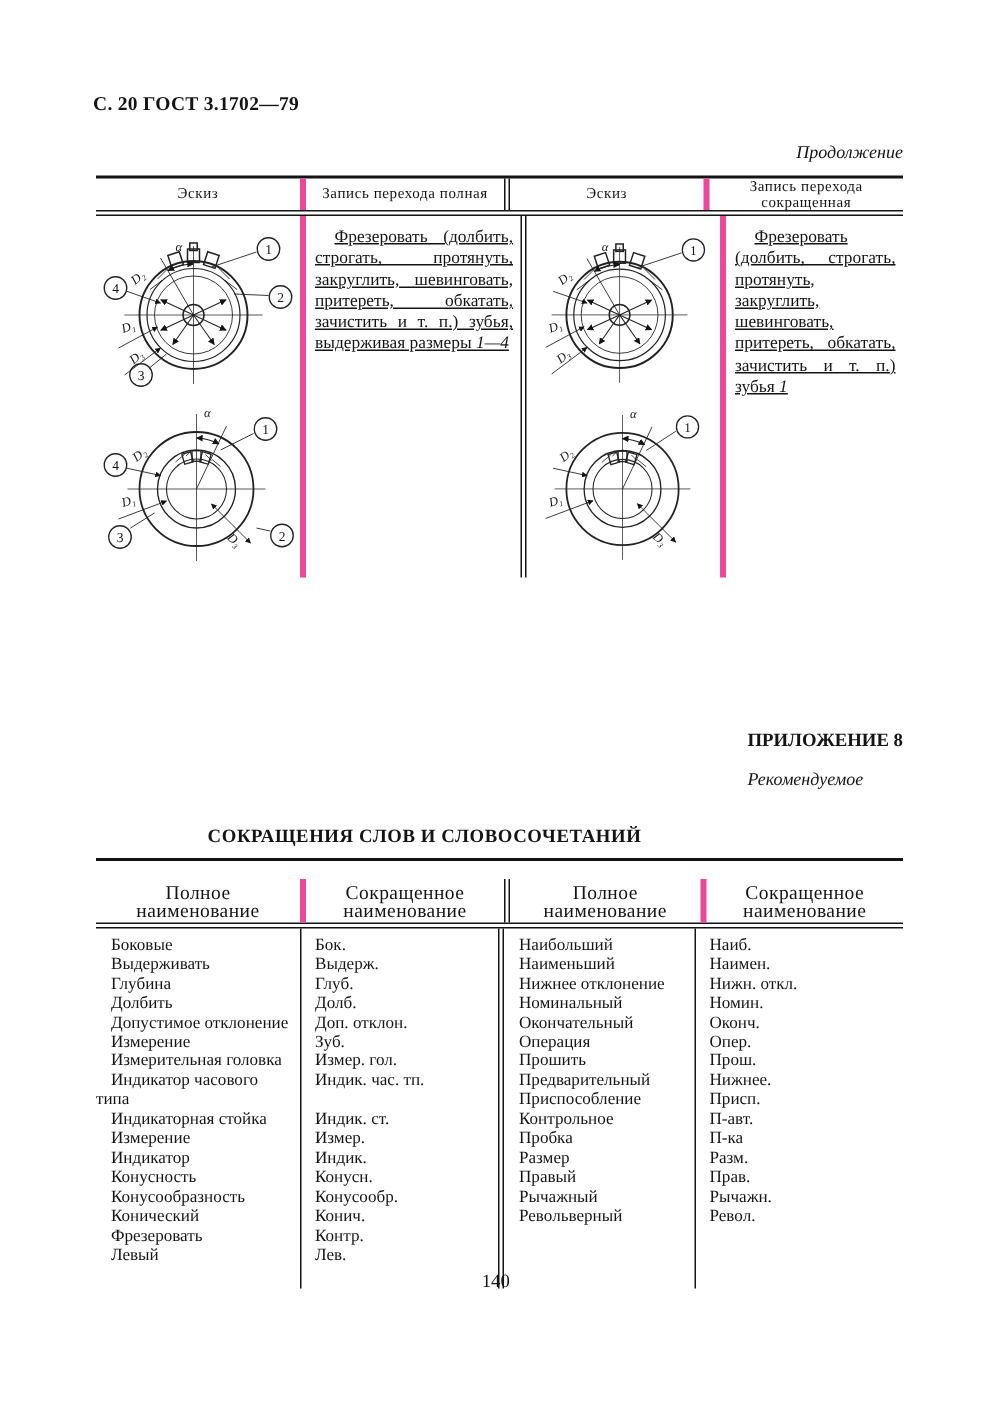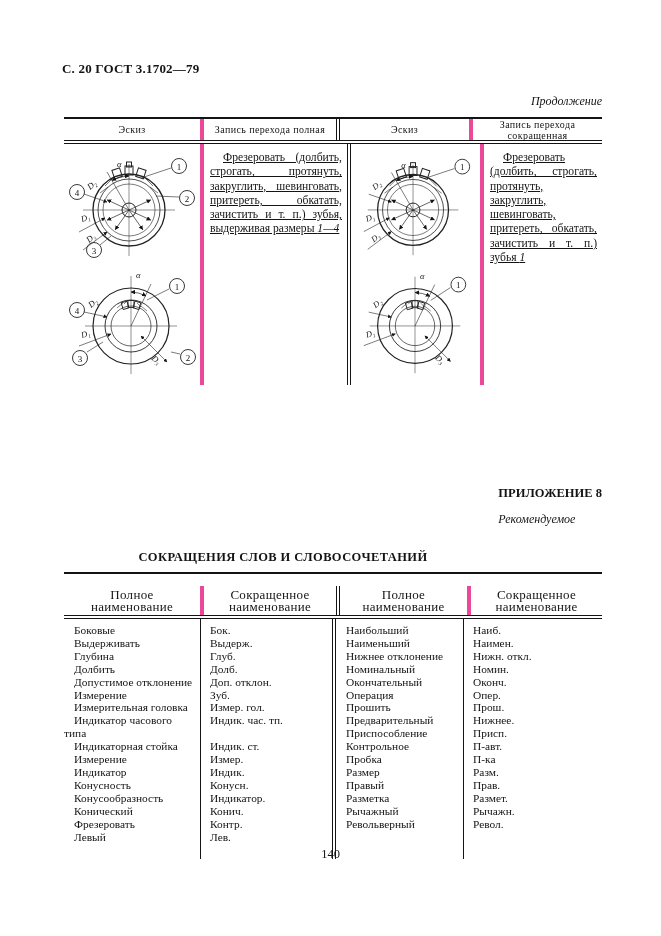"Индикатор." div.cell { text: Индикатор -> Конусообр }
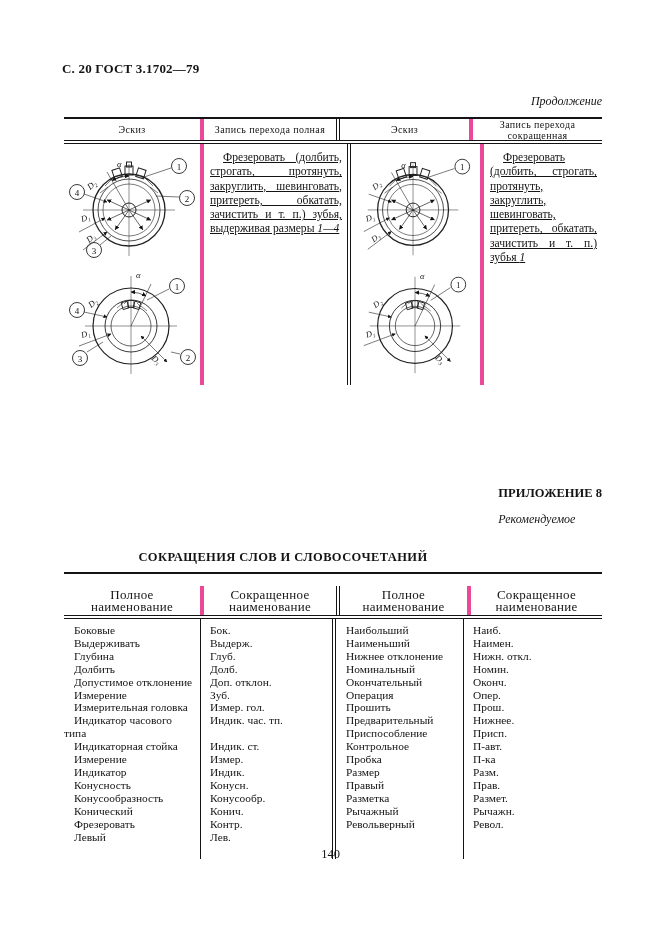"Разметка" div.abbr-row { html: <div> <div>Разметка</div> <div>Размет.</div> </div> -> none }
